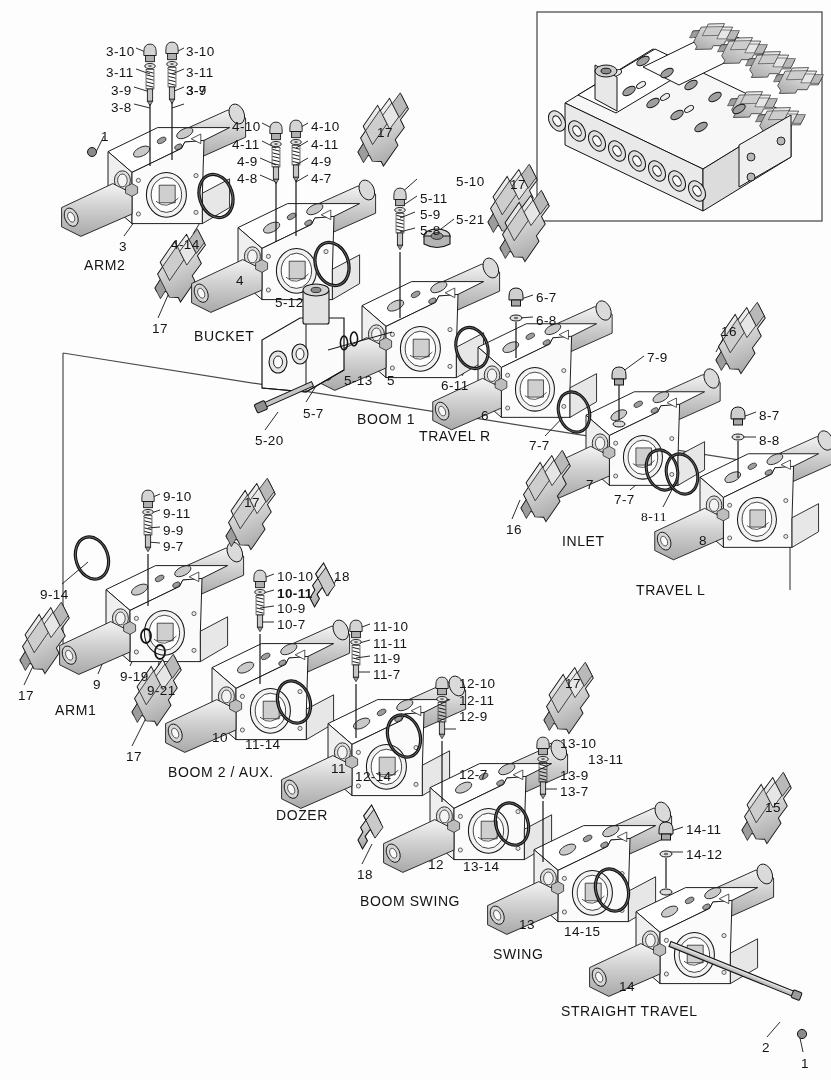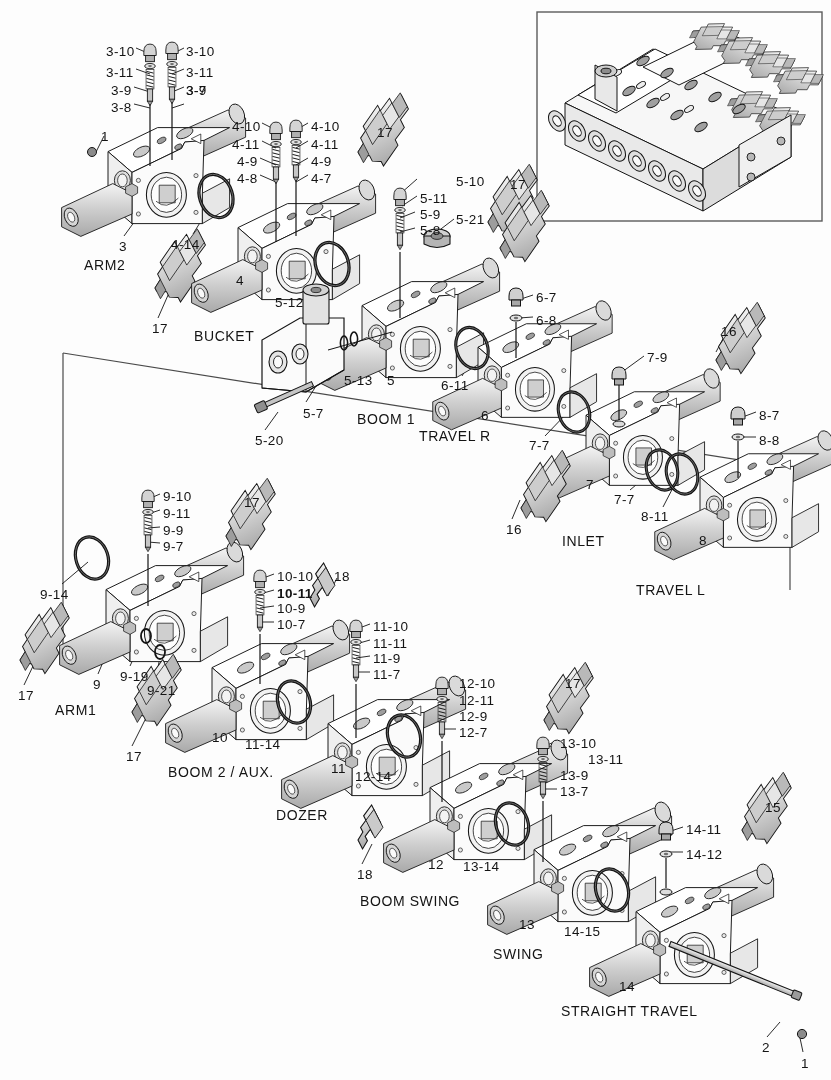"8-11" div.lbl { font-family: none -> Liberation Serif, serif }
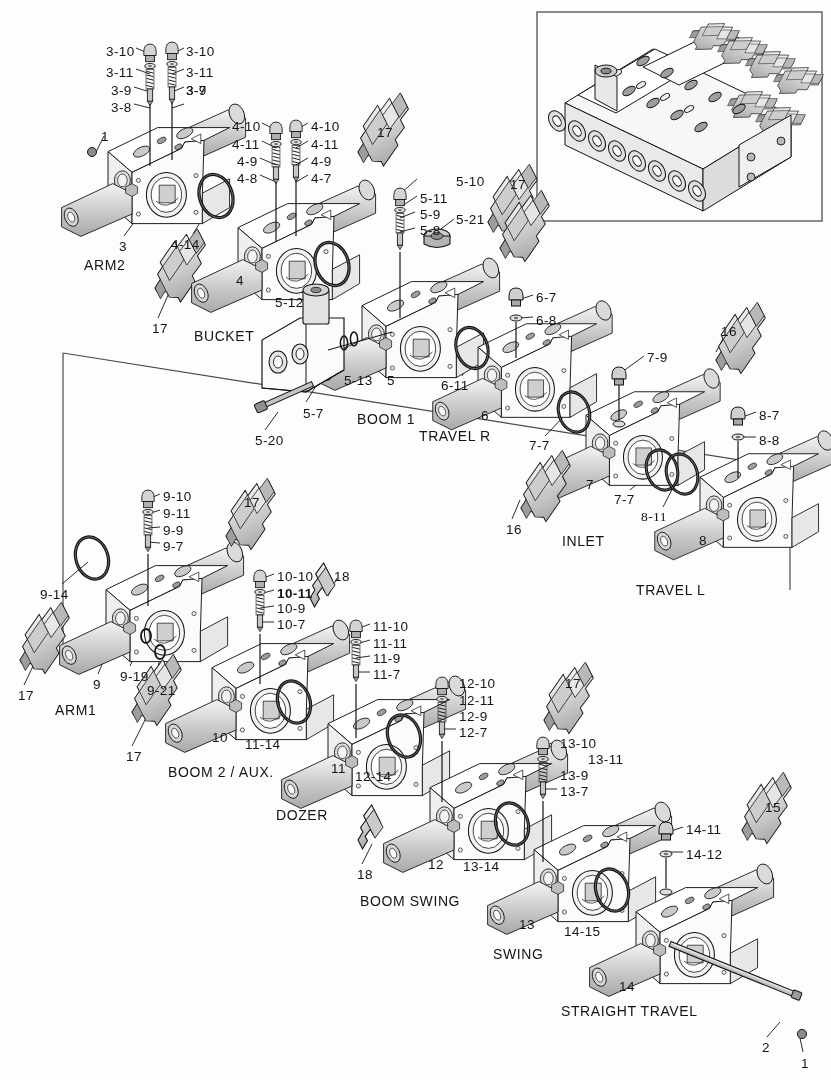"12-7" div.lbl { top: 726px -> 768px }
